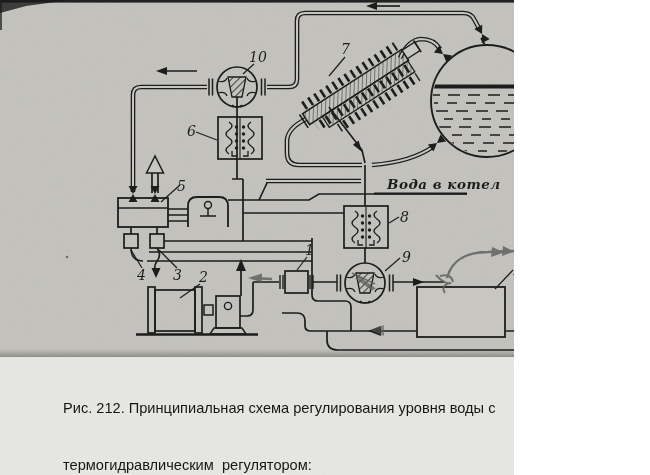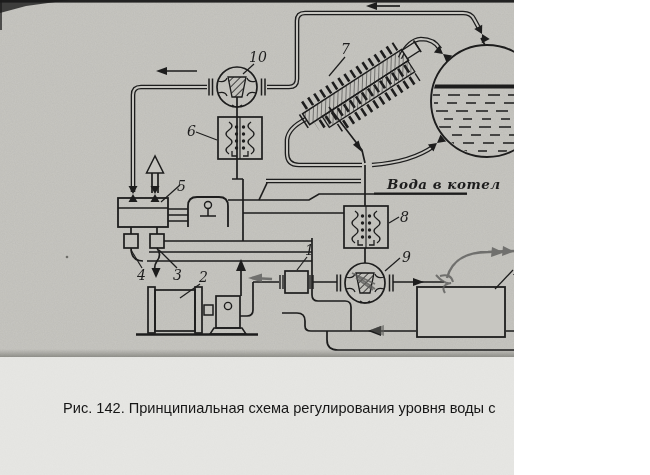"Рис. 142. Принципиальная схема" div { text: 142 -> 212 }
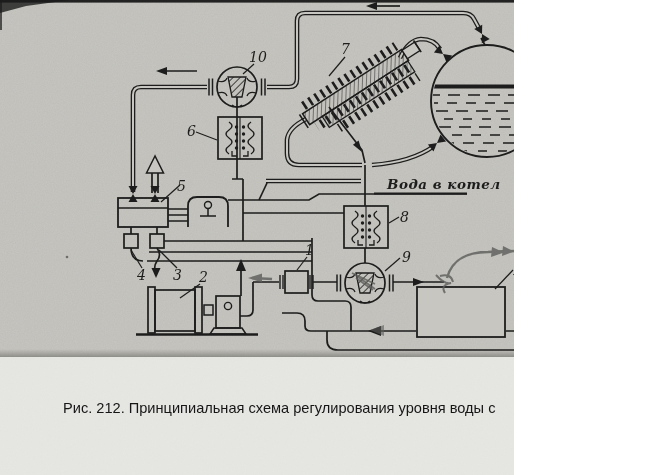"термогидравлическим регулятором:" div { html: none -> <div>термогидравлическим регулятором:</div> }
